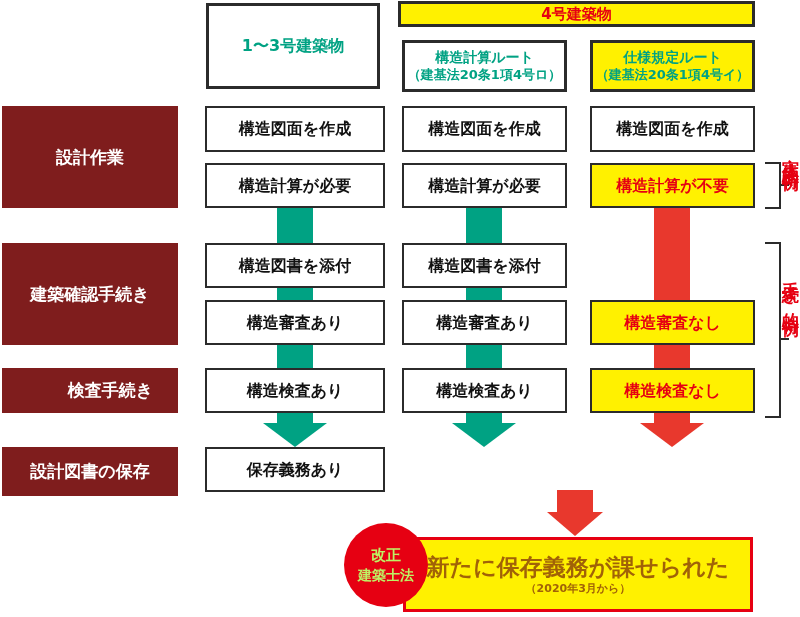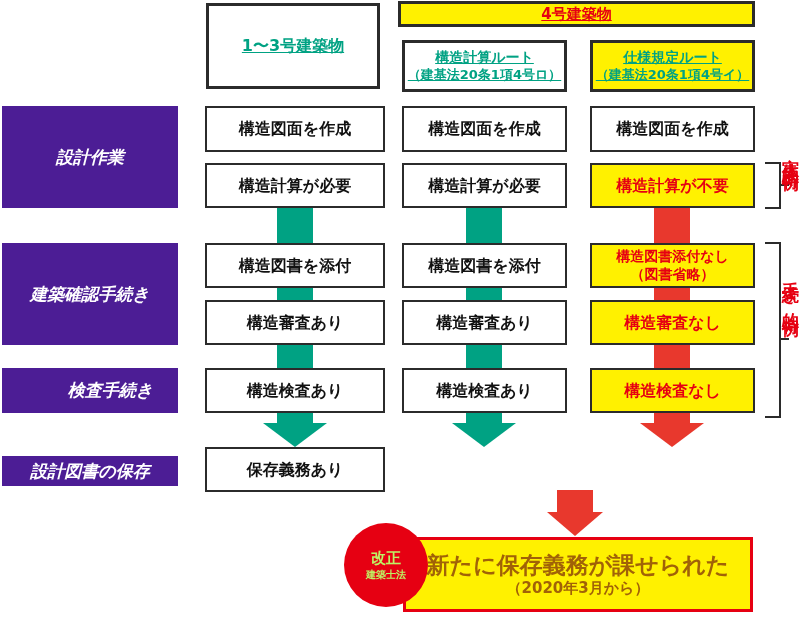"4号建築物" .hbox { text-decoration: underline -> none }
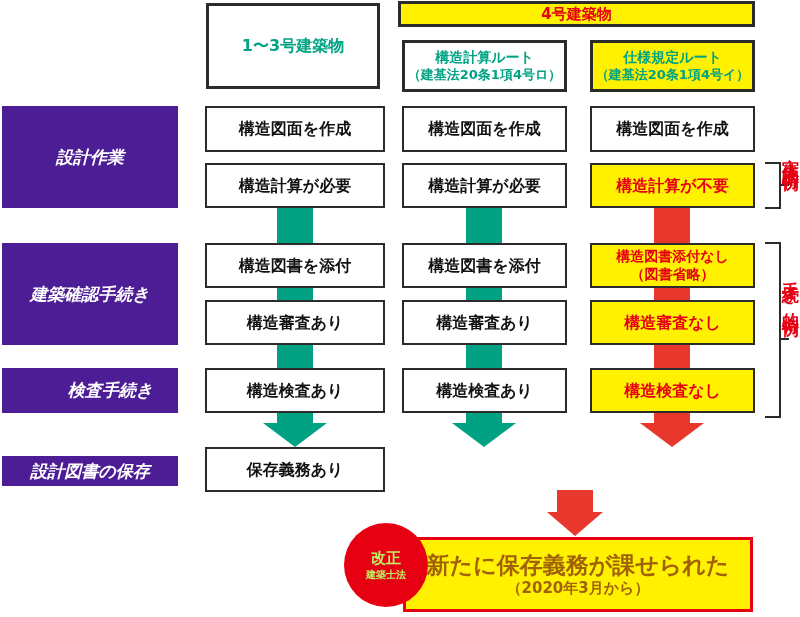"設計作業" .glabel { background: #4c1d95 -> #7f1d1d; font-style: italic -> none }
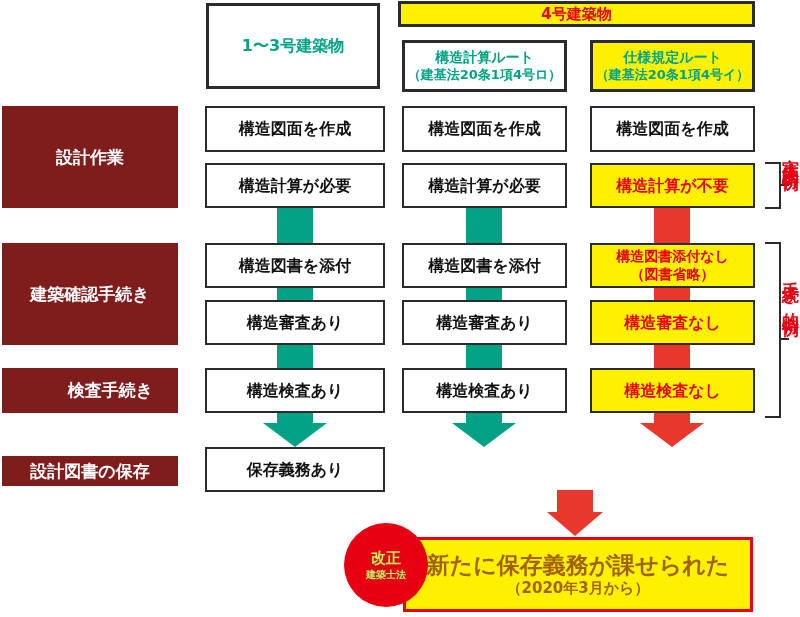"構造図書添付なし" div.fbox { html: <div> <span>構造図書添付なし</span> <span>（図書省略）</span> </div> -> none }
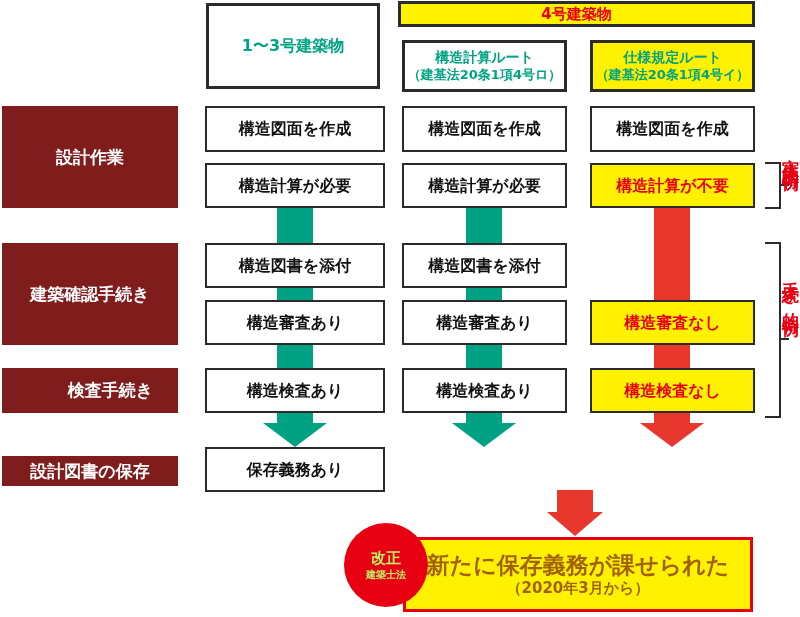"設計図書の保存" div.glabel { height: 30px -> 49px; margin-top: 9px -> none }
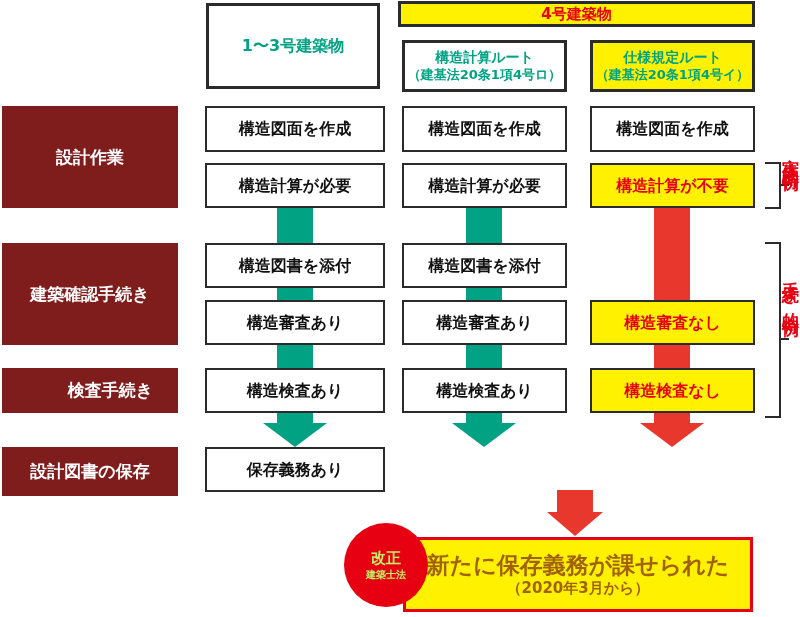"建築士法" .badge .b2 { font-size: 10px -> 14px }
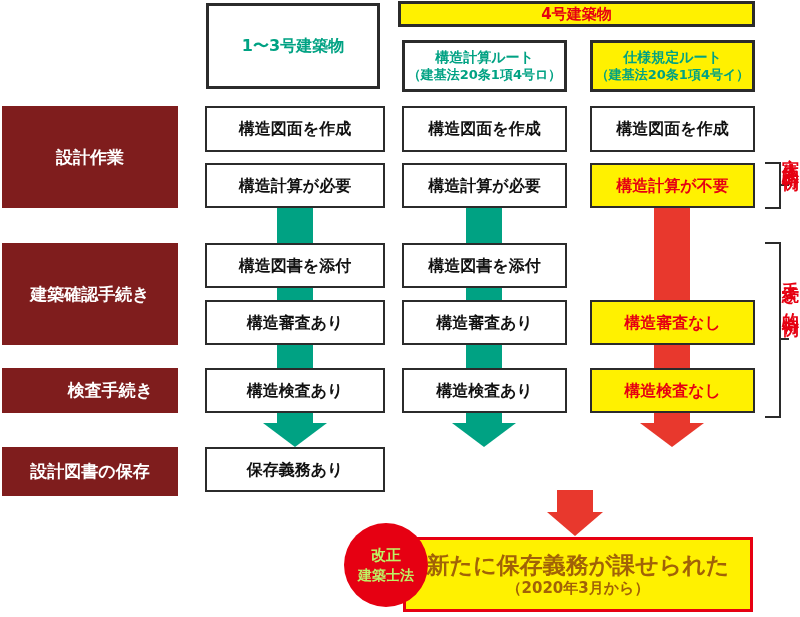"（2020年3月から）" .newduty .l2 { font-size: 15px -> 11px }
